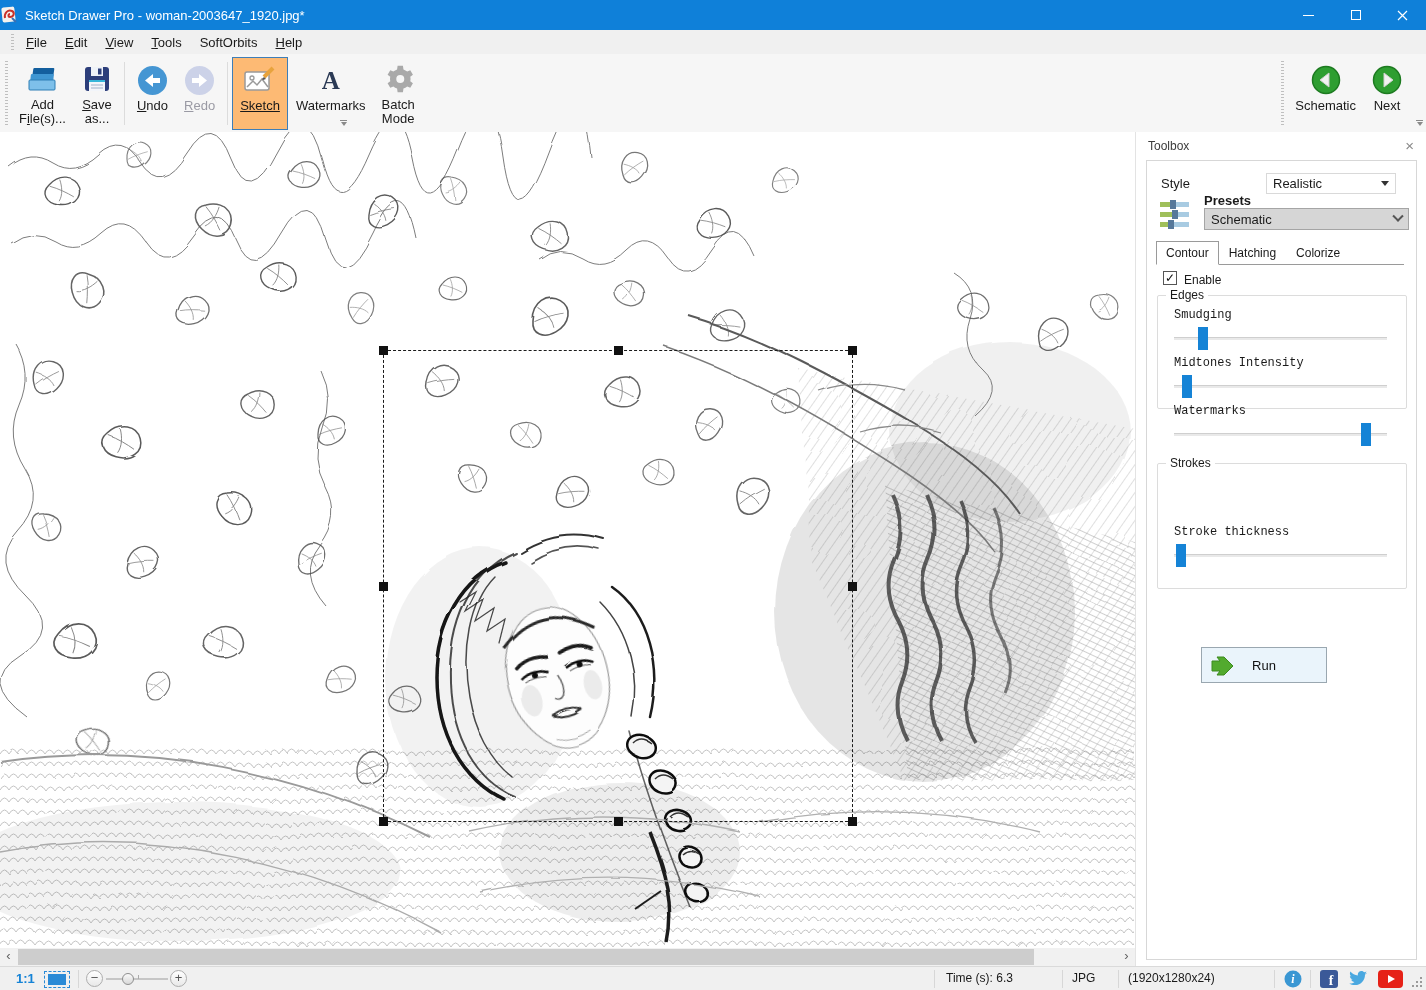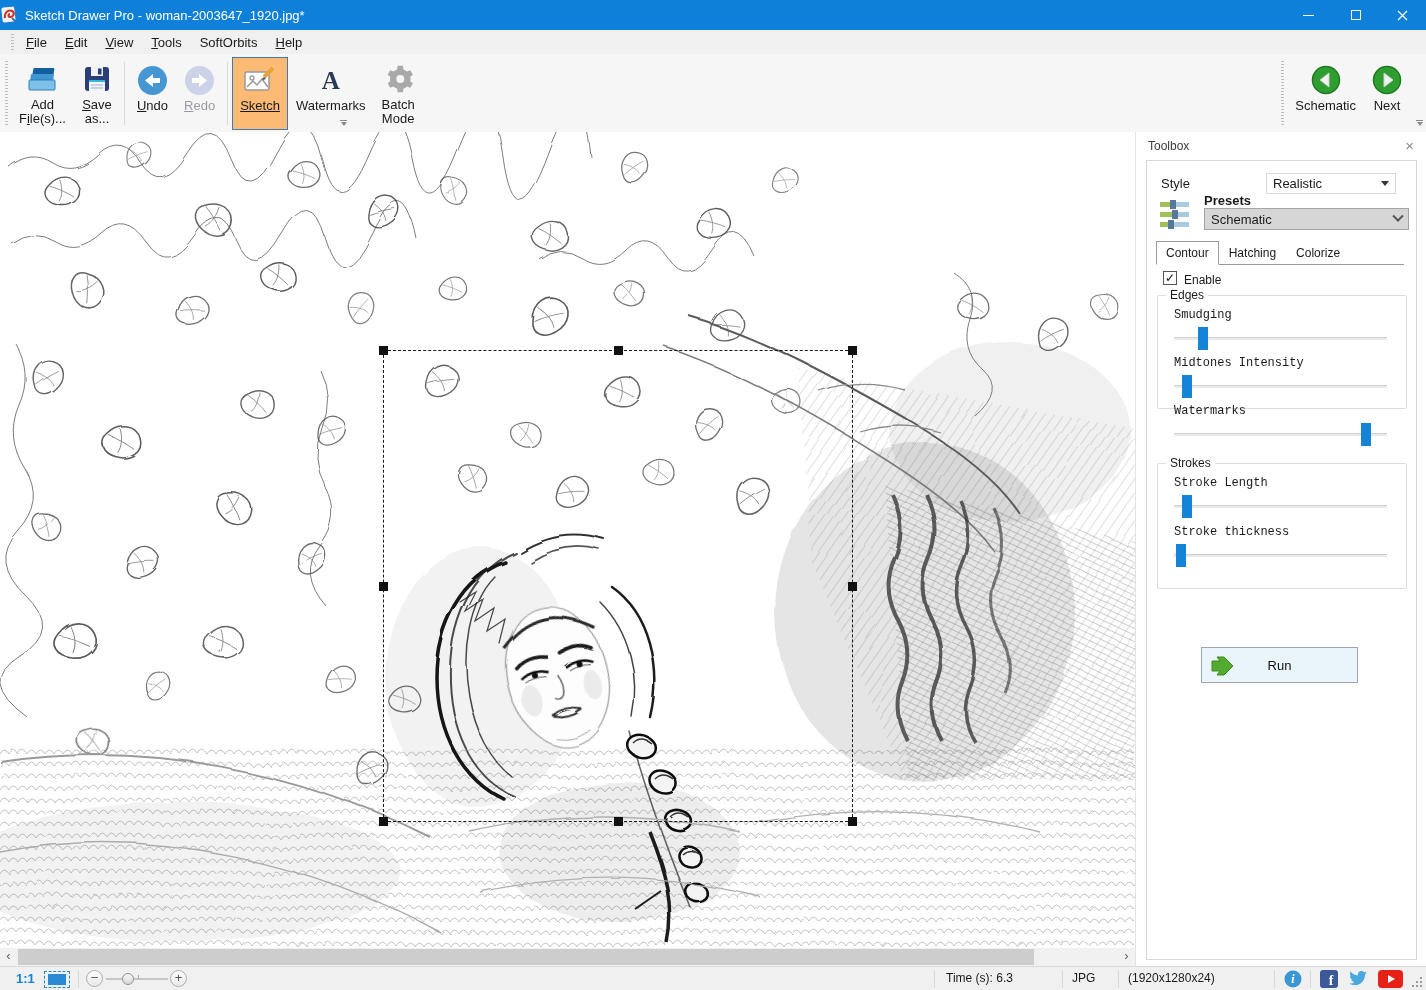"Stroke Length" div.srow { html: <div> <span>Stroke Length</span> <div> <div></div> <div></div> </div> </div> -> none }
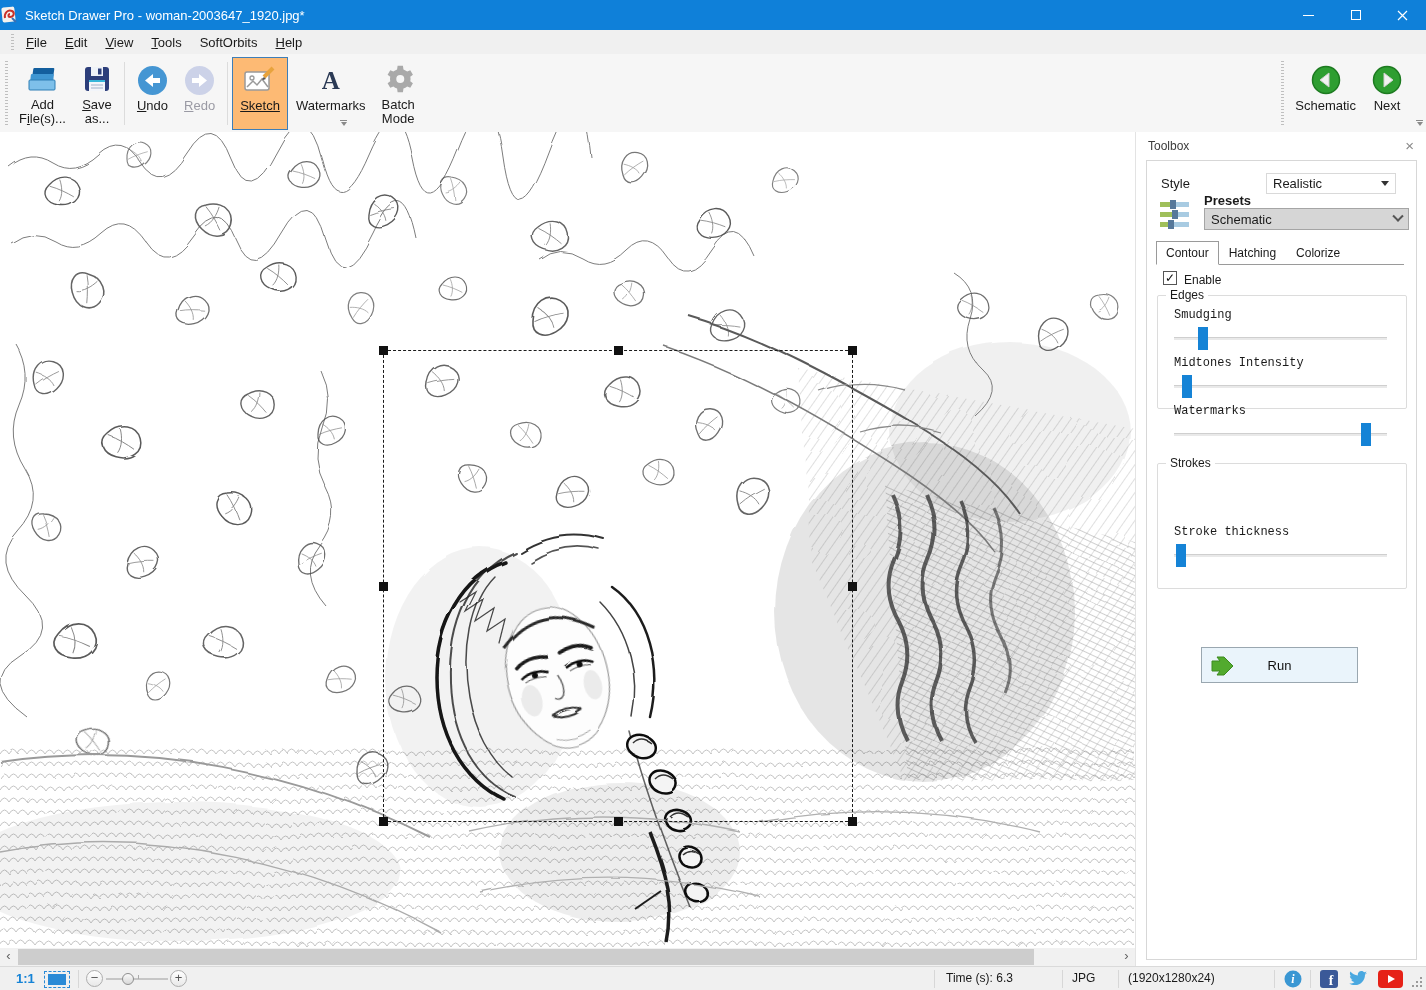"Run" .run-btn { width: 157px -> 126px }
